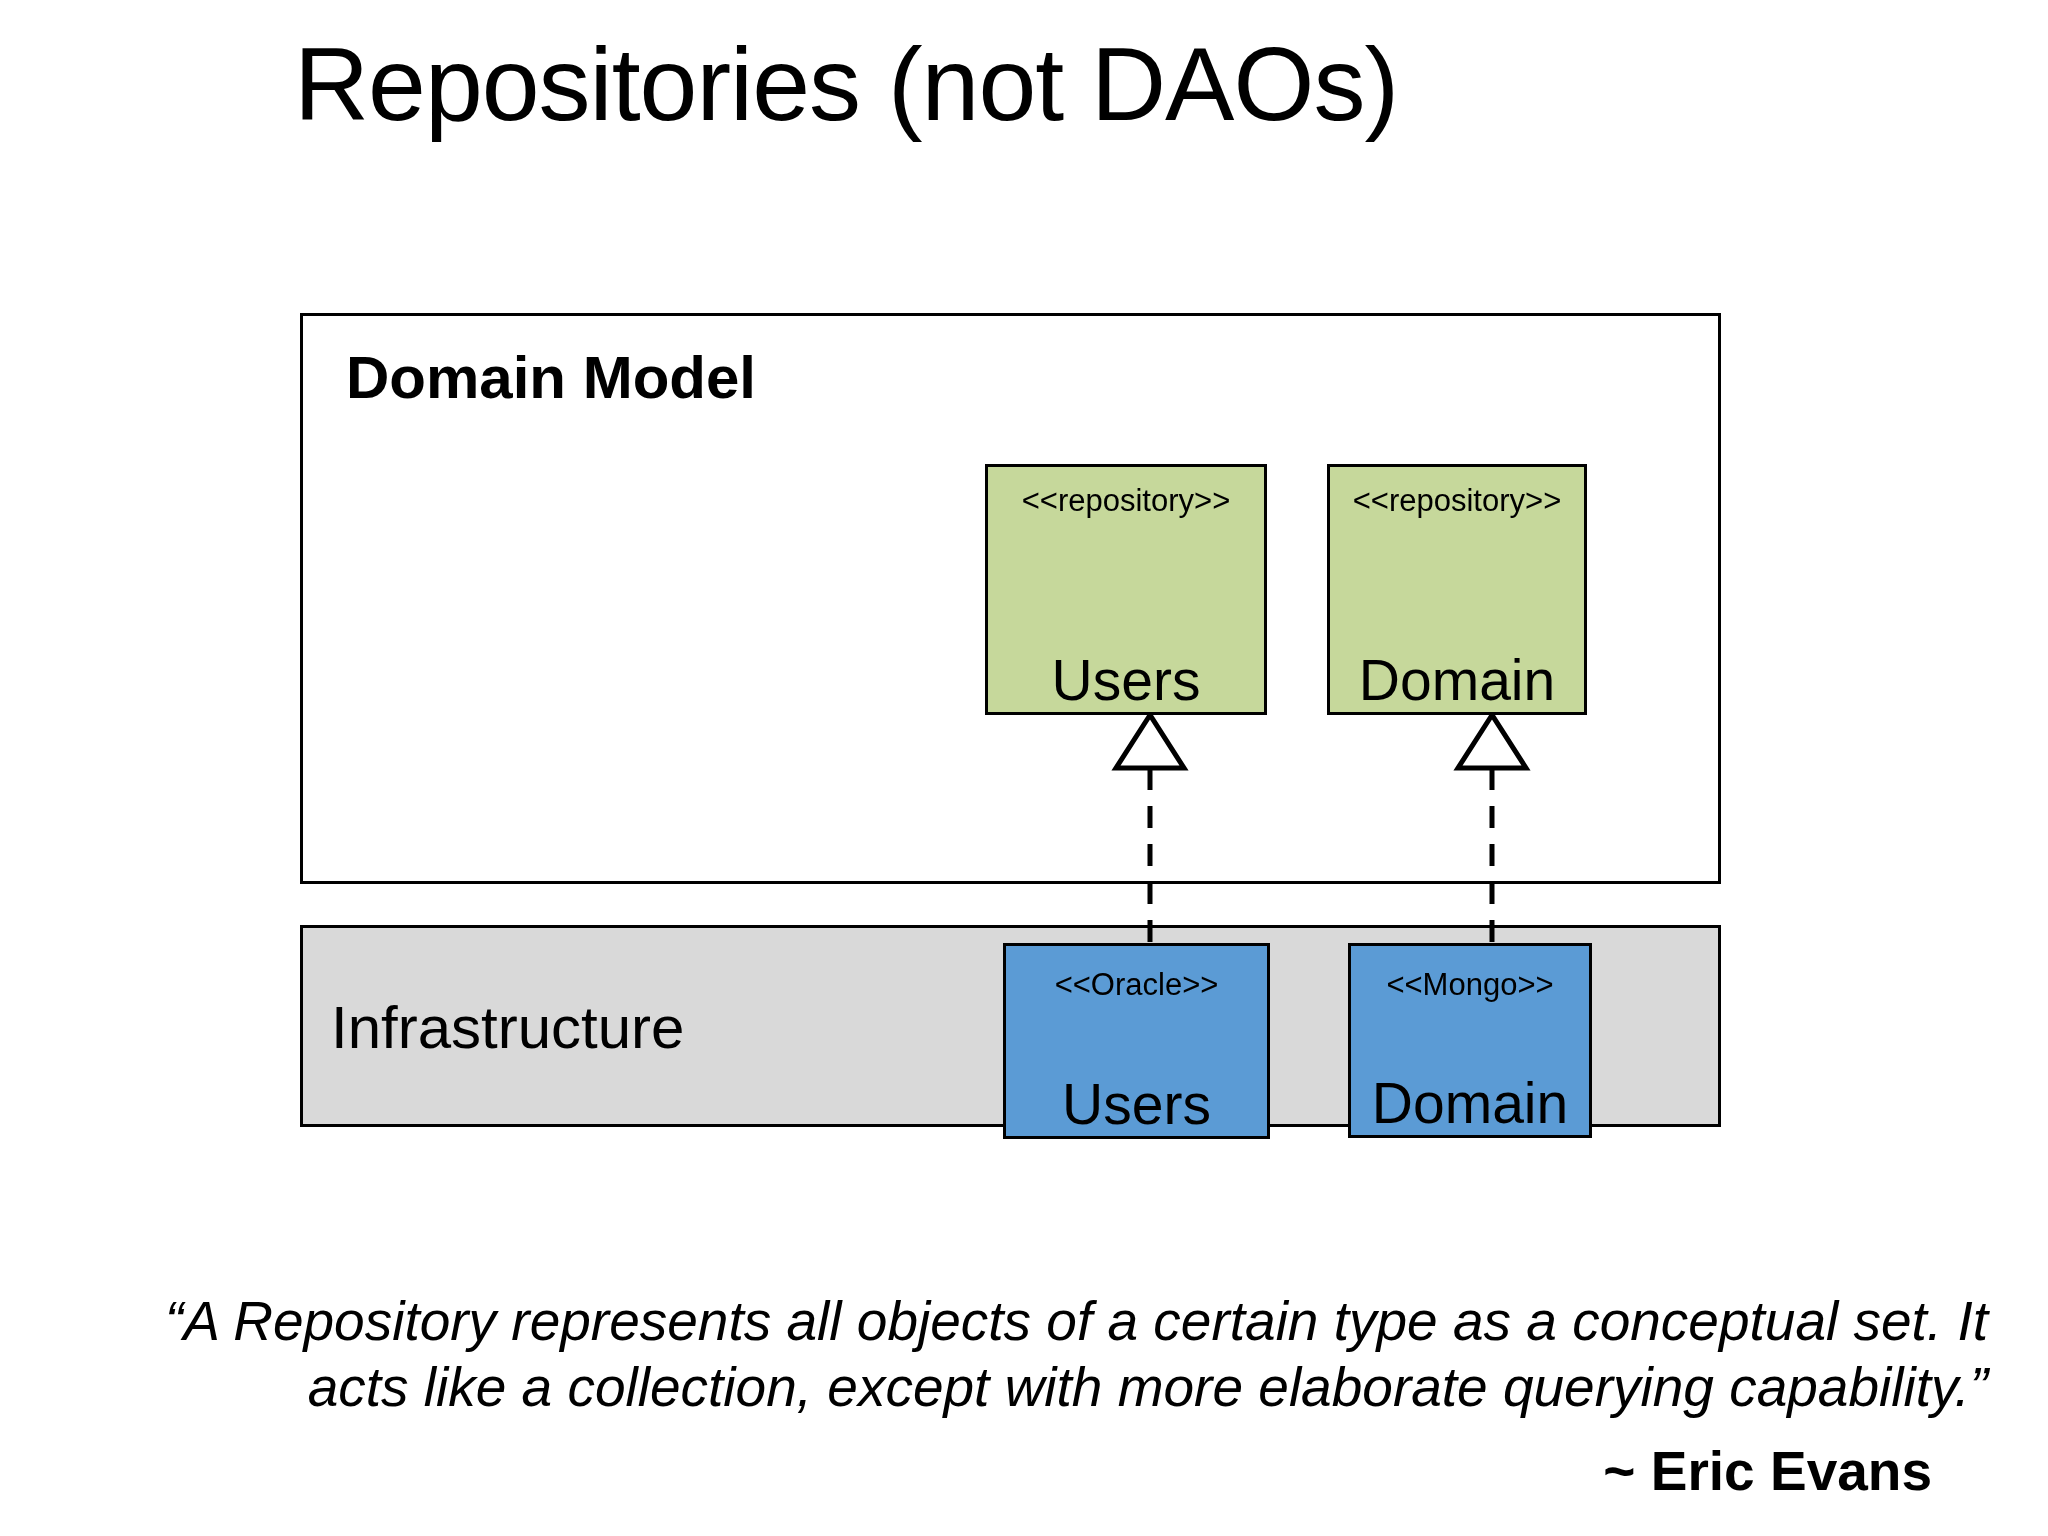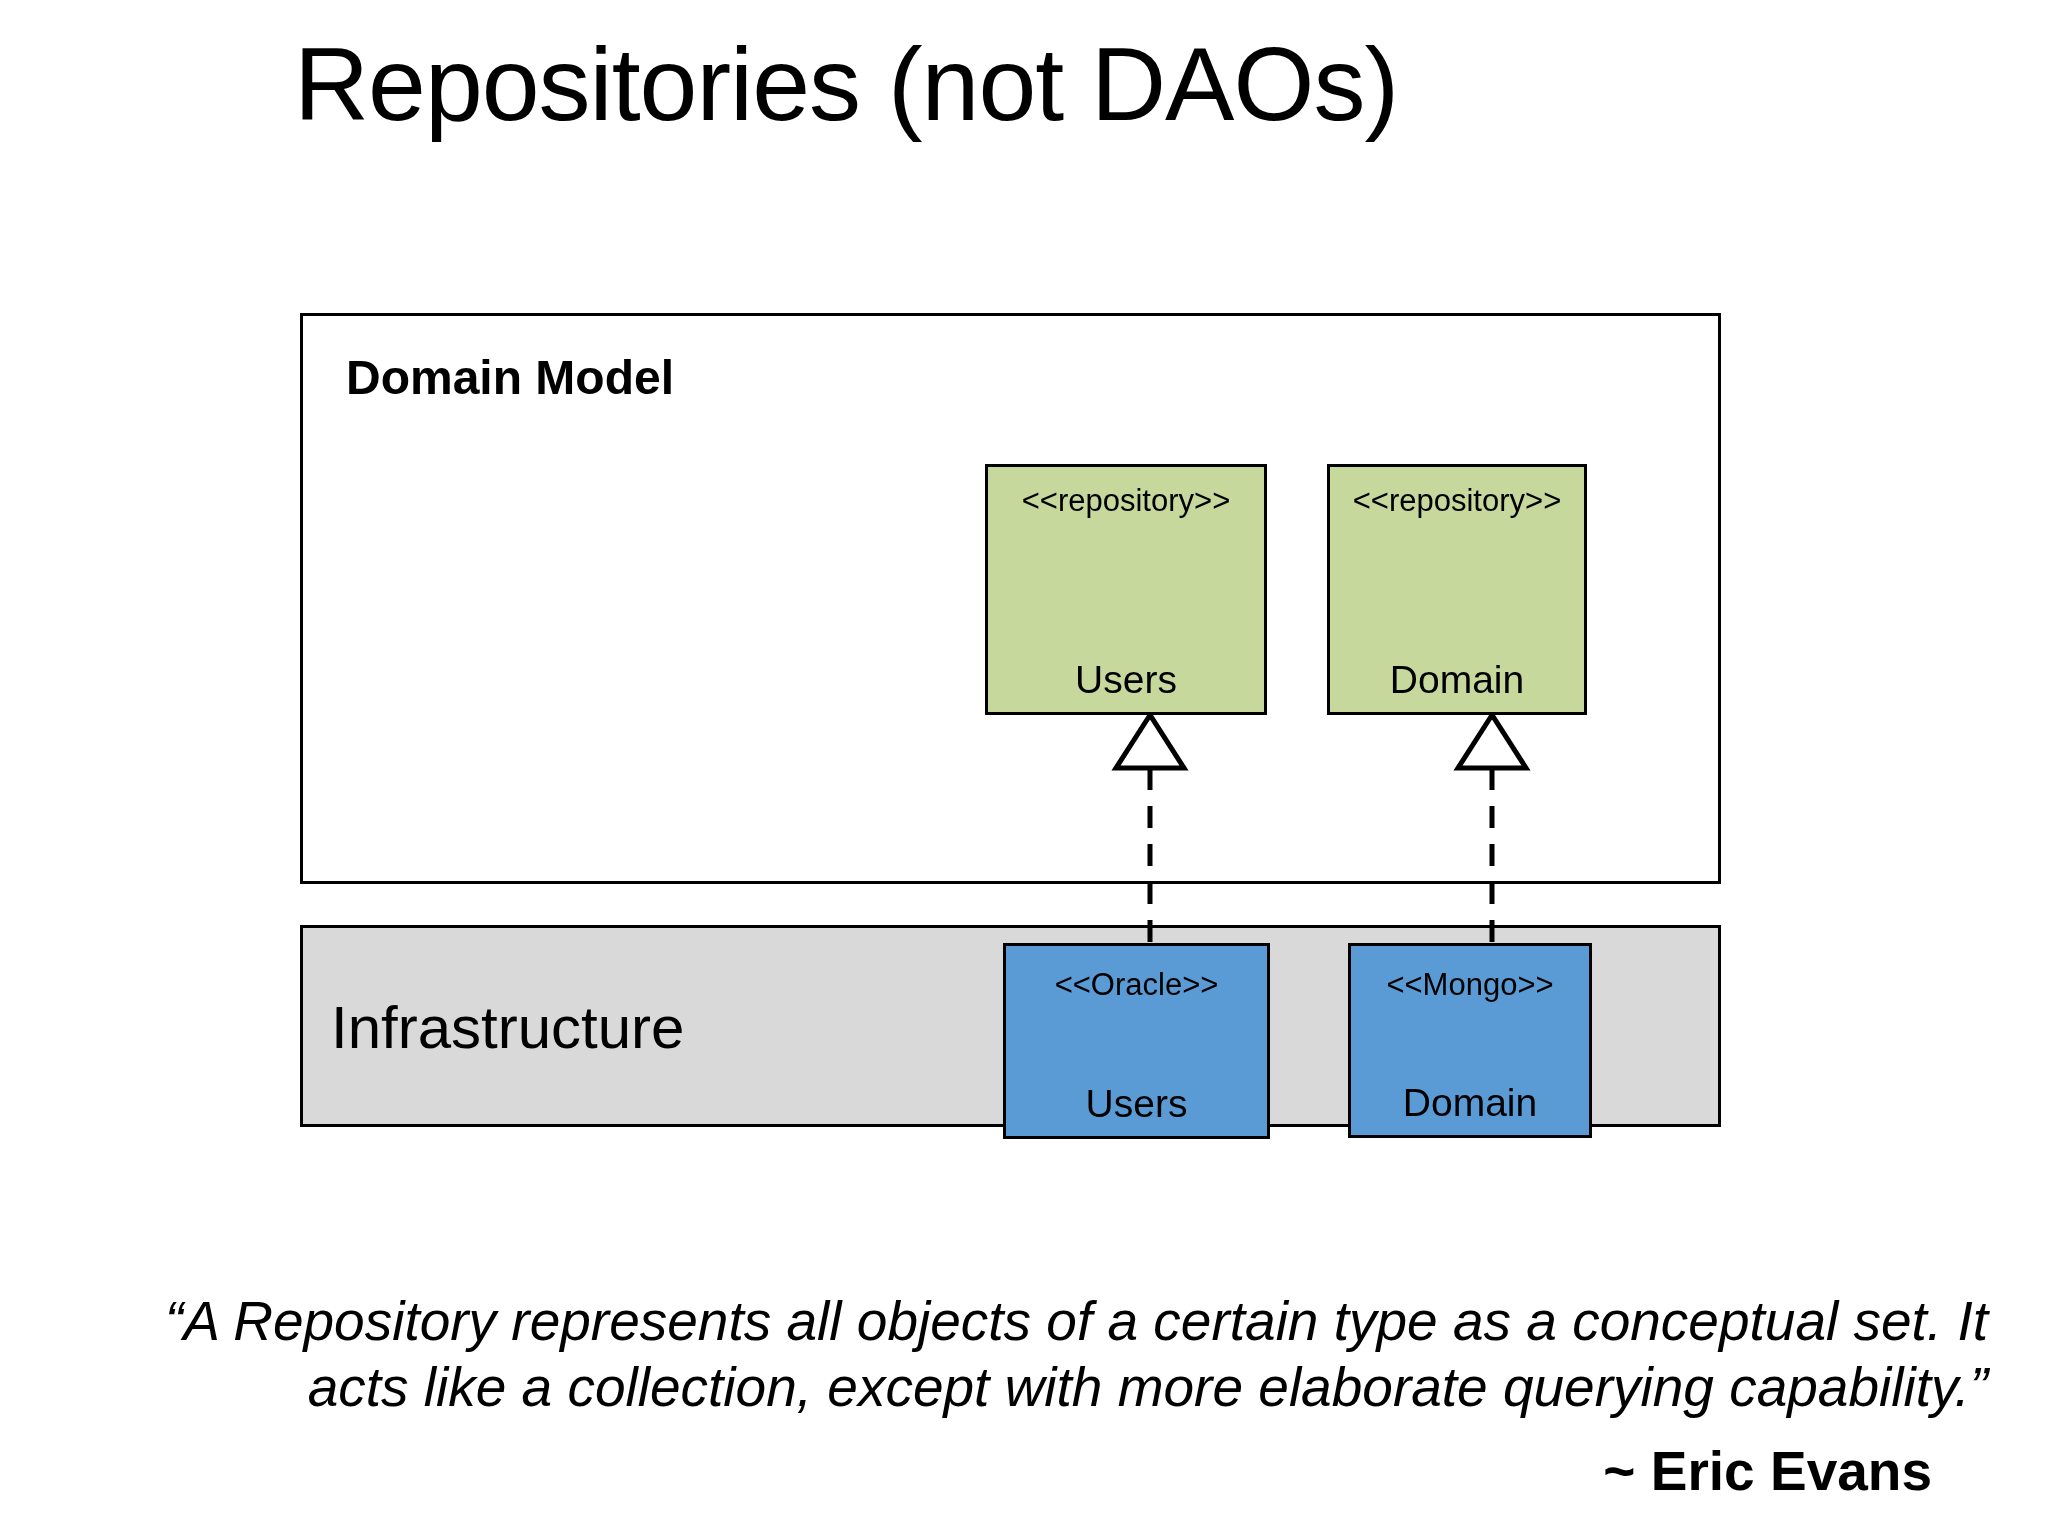"Domain Model" #domain-model-label { font-size: 48px -> 60px }
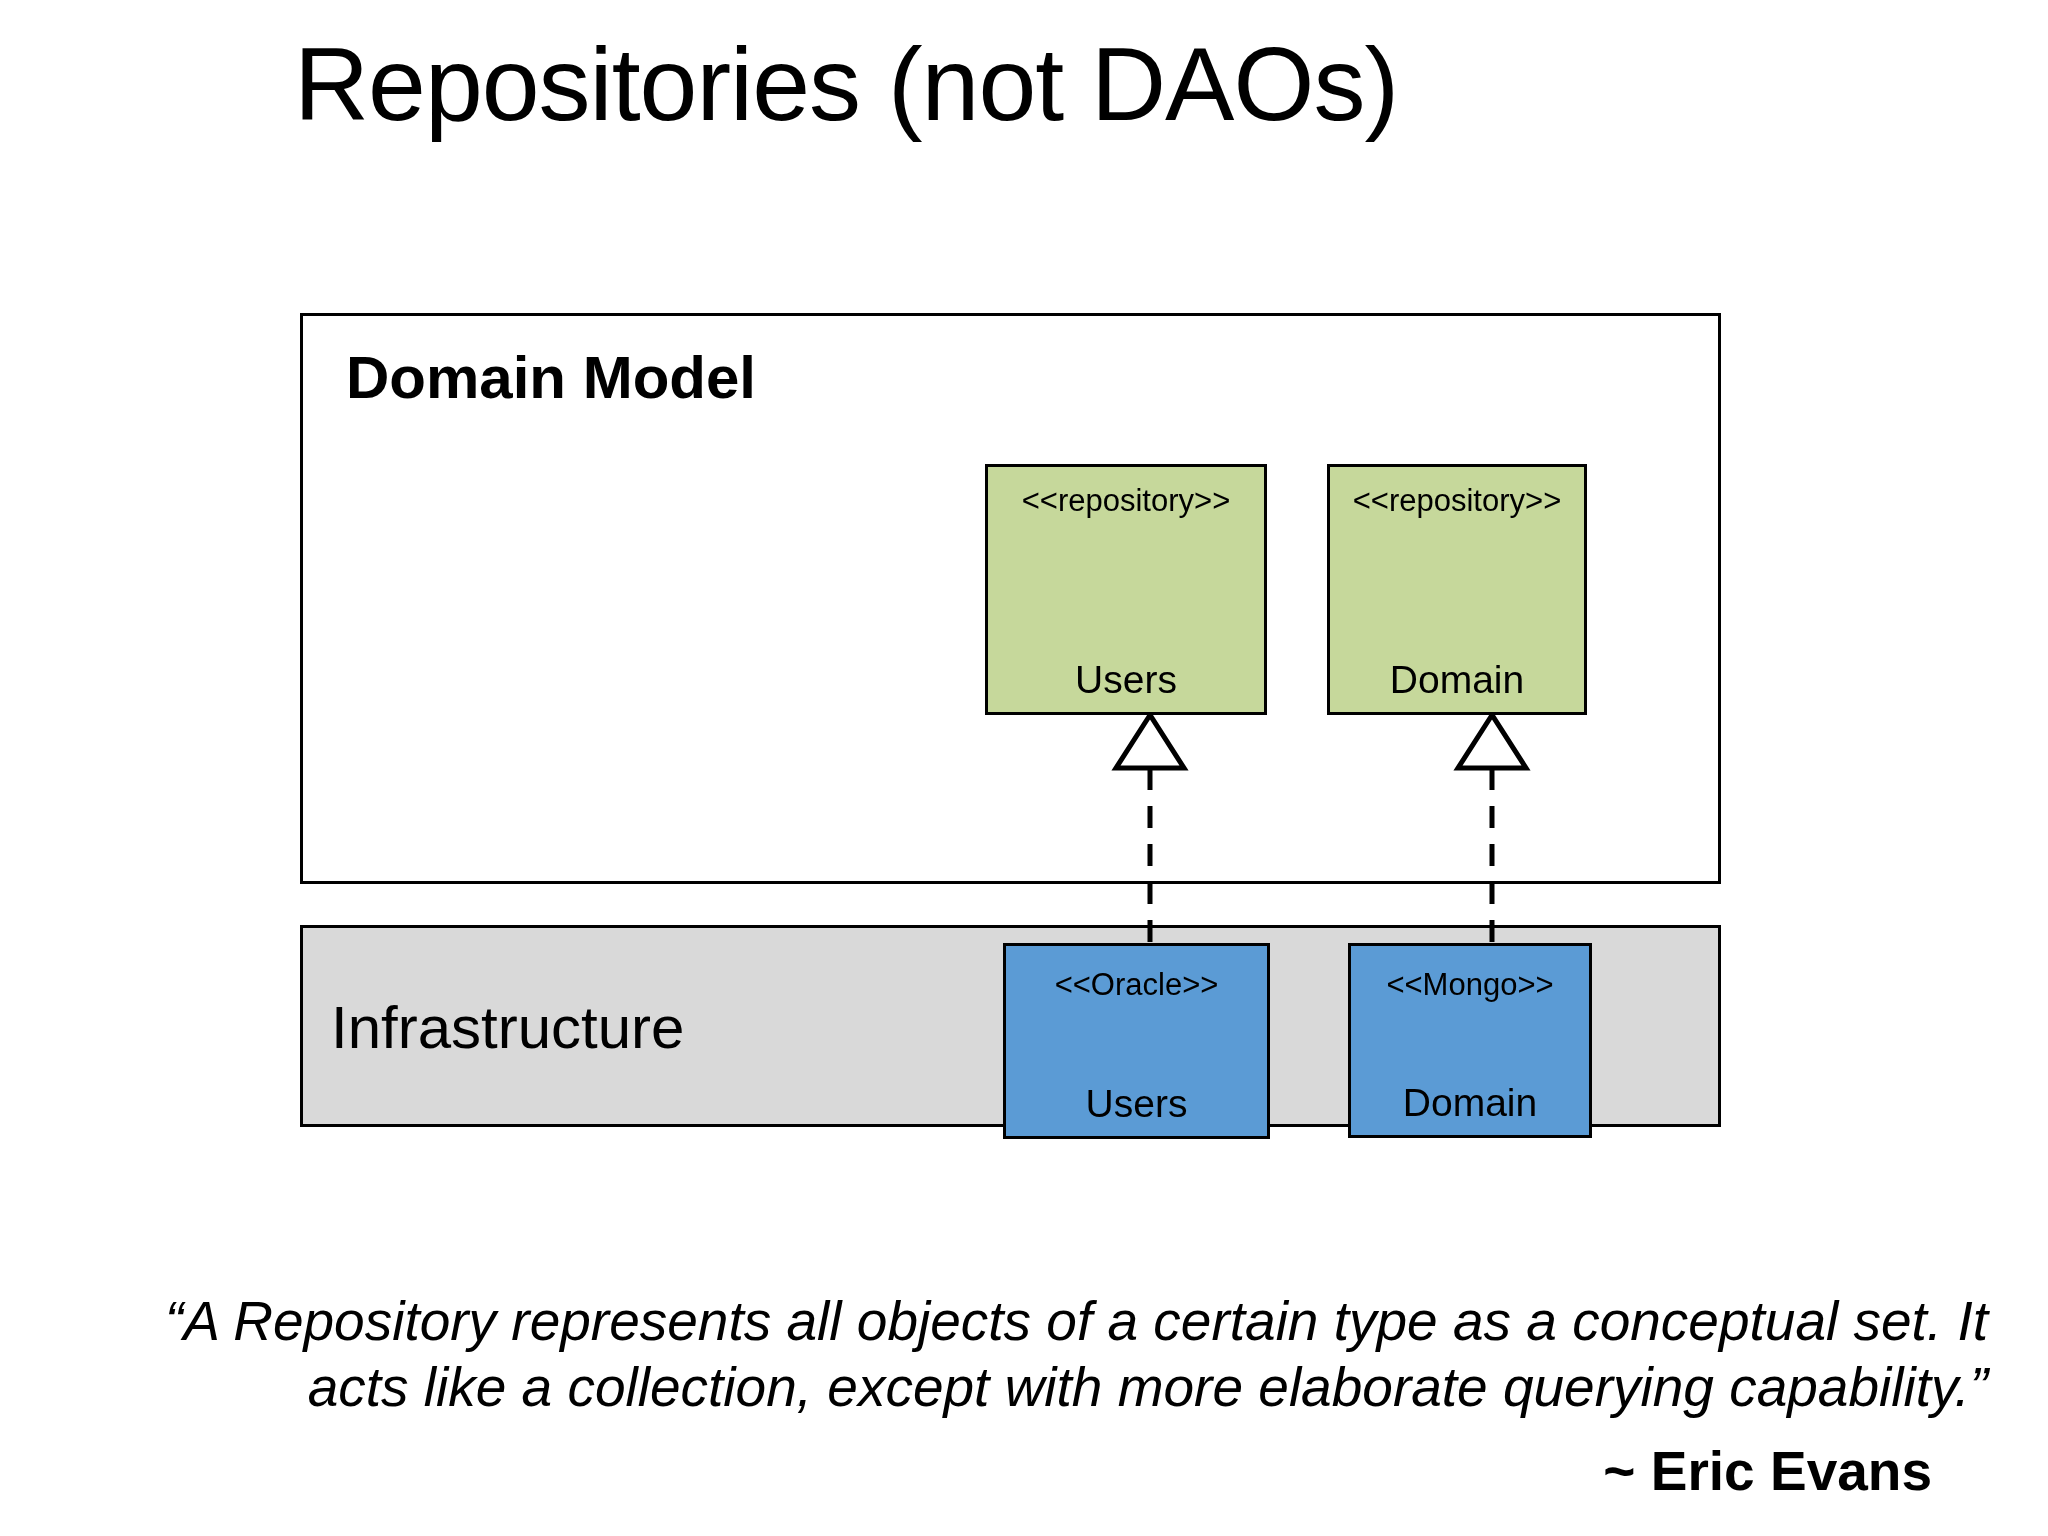"Users" .uml-name { font-size: 39px -> 57px }
